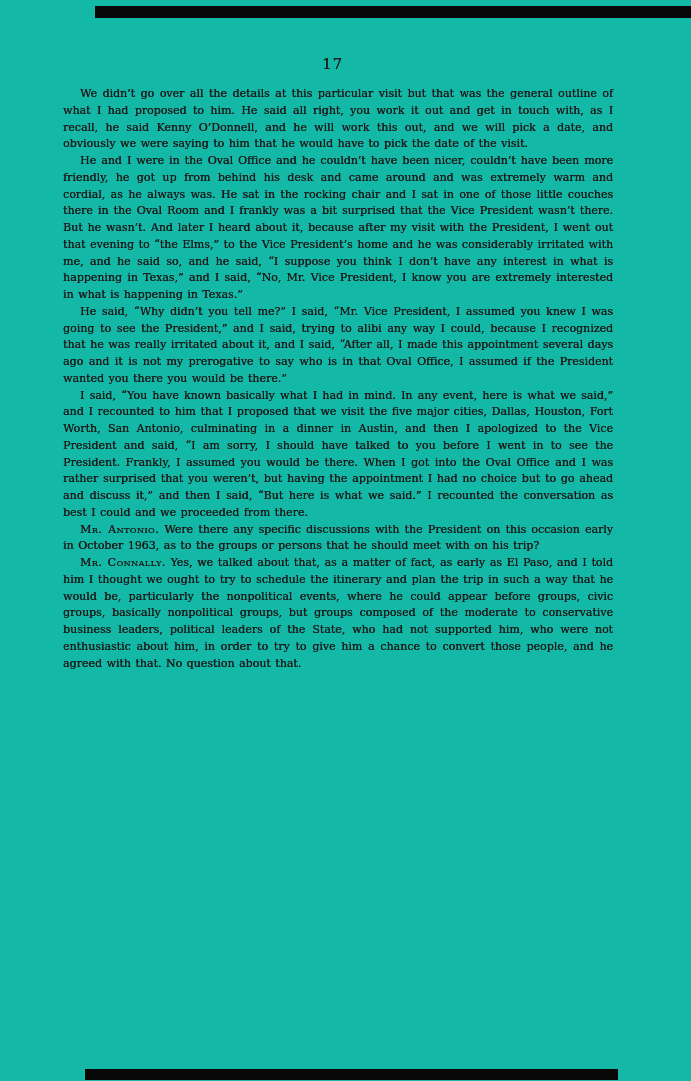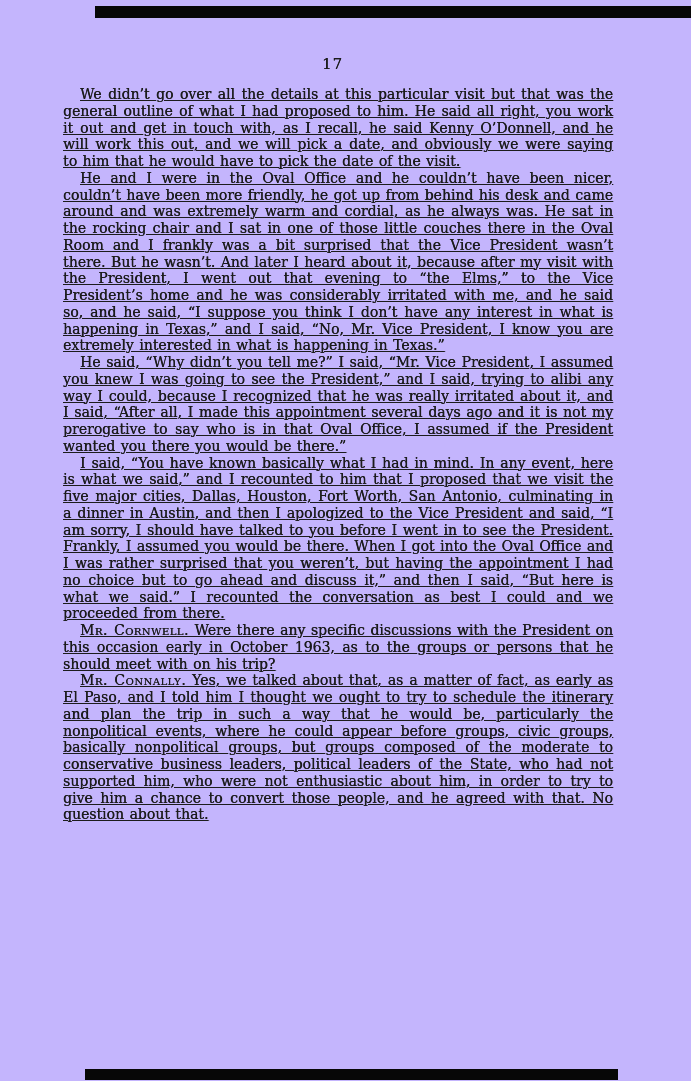"17" .page { background: #c4b5fd -> #14b8a6 }
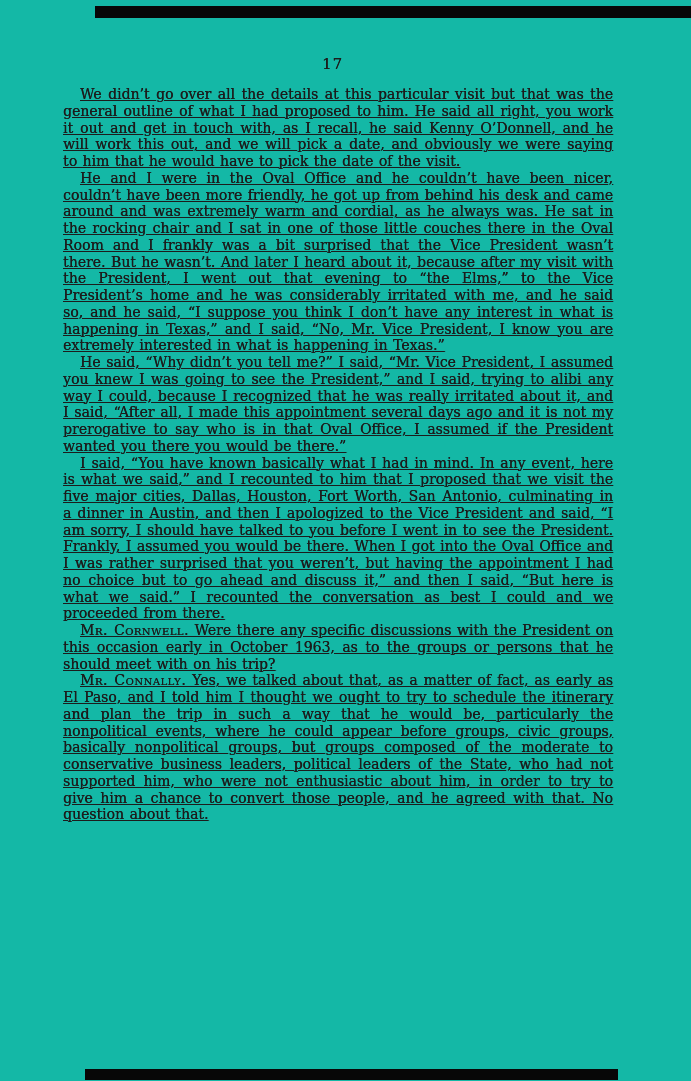"We didn’t go over all" .content { font-size: 14px -> 11px; text-decoration: underline -> none }
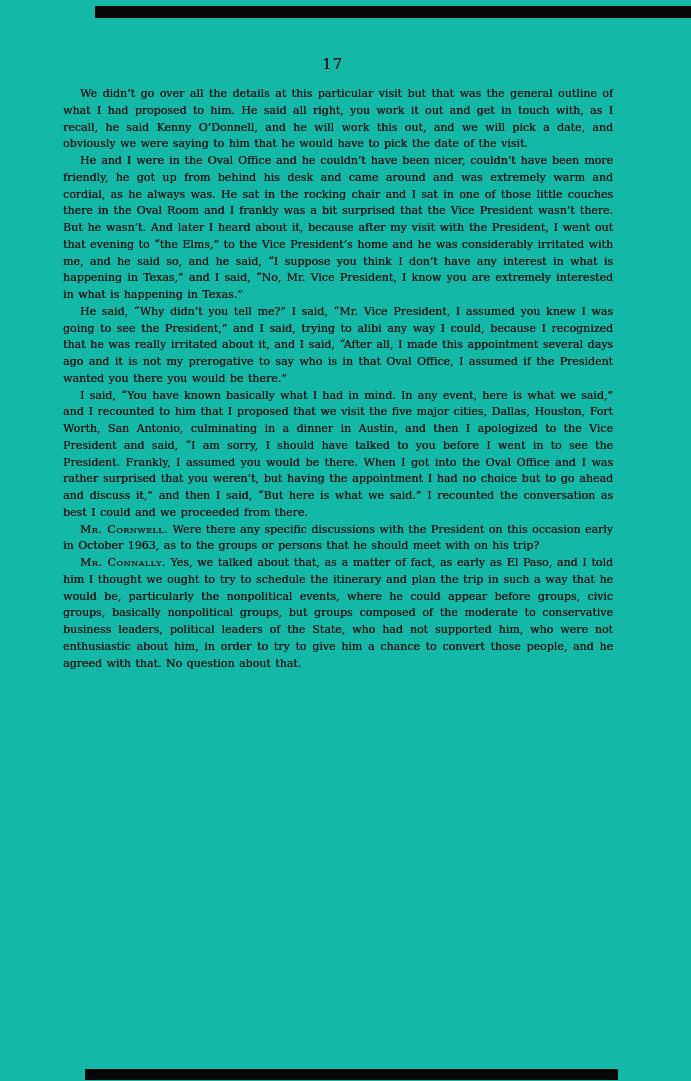"Mr. Cornwell." span.speaker { text: Cornwell -> Antonio }
